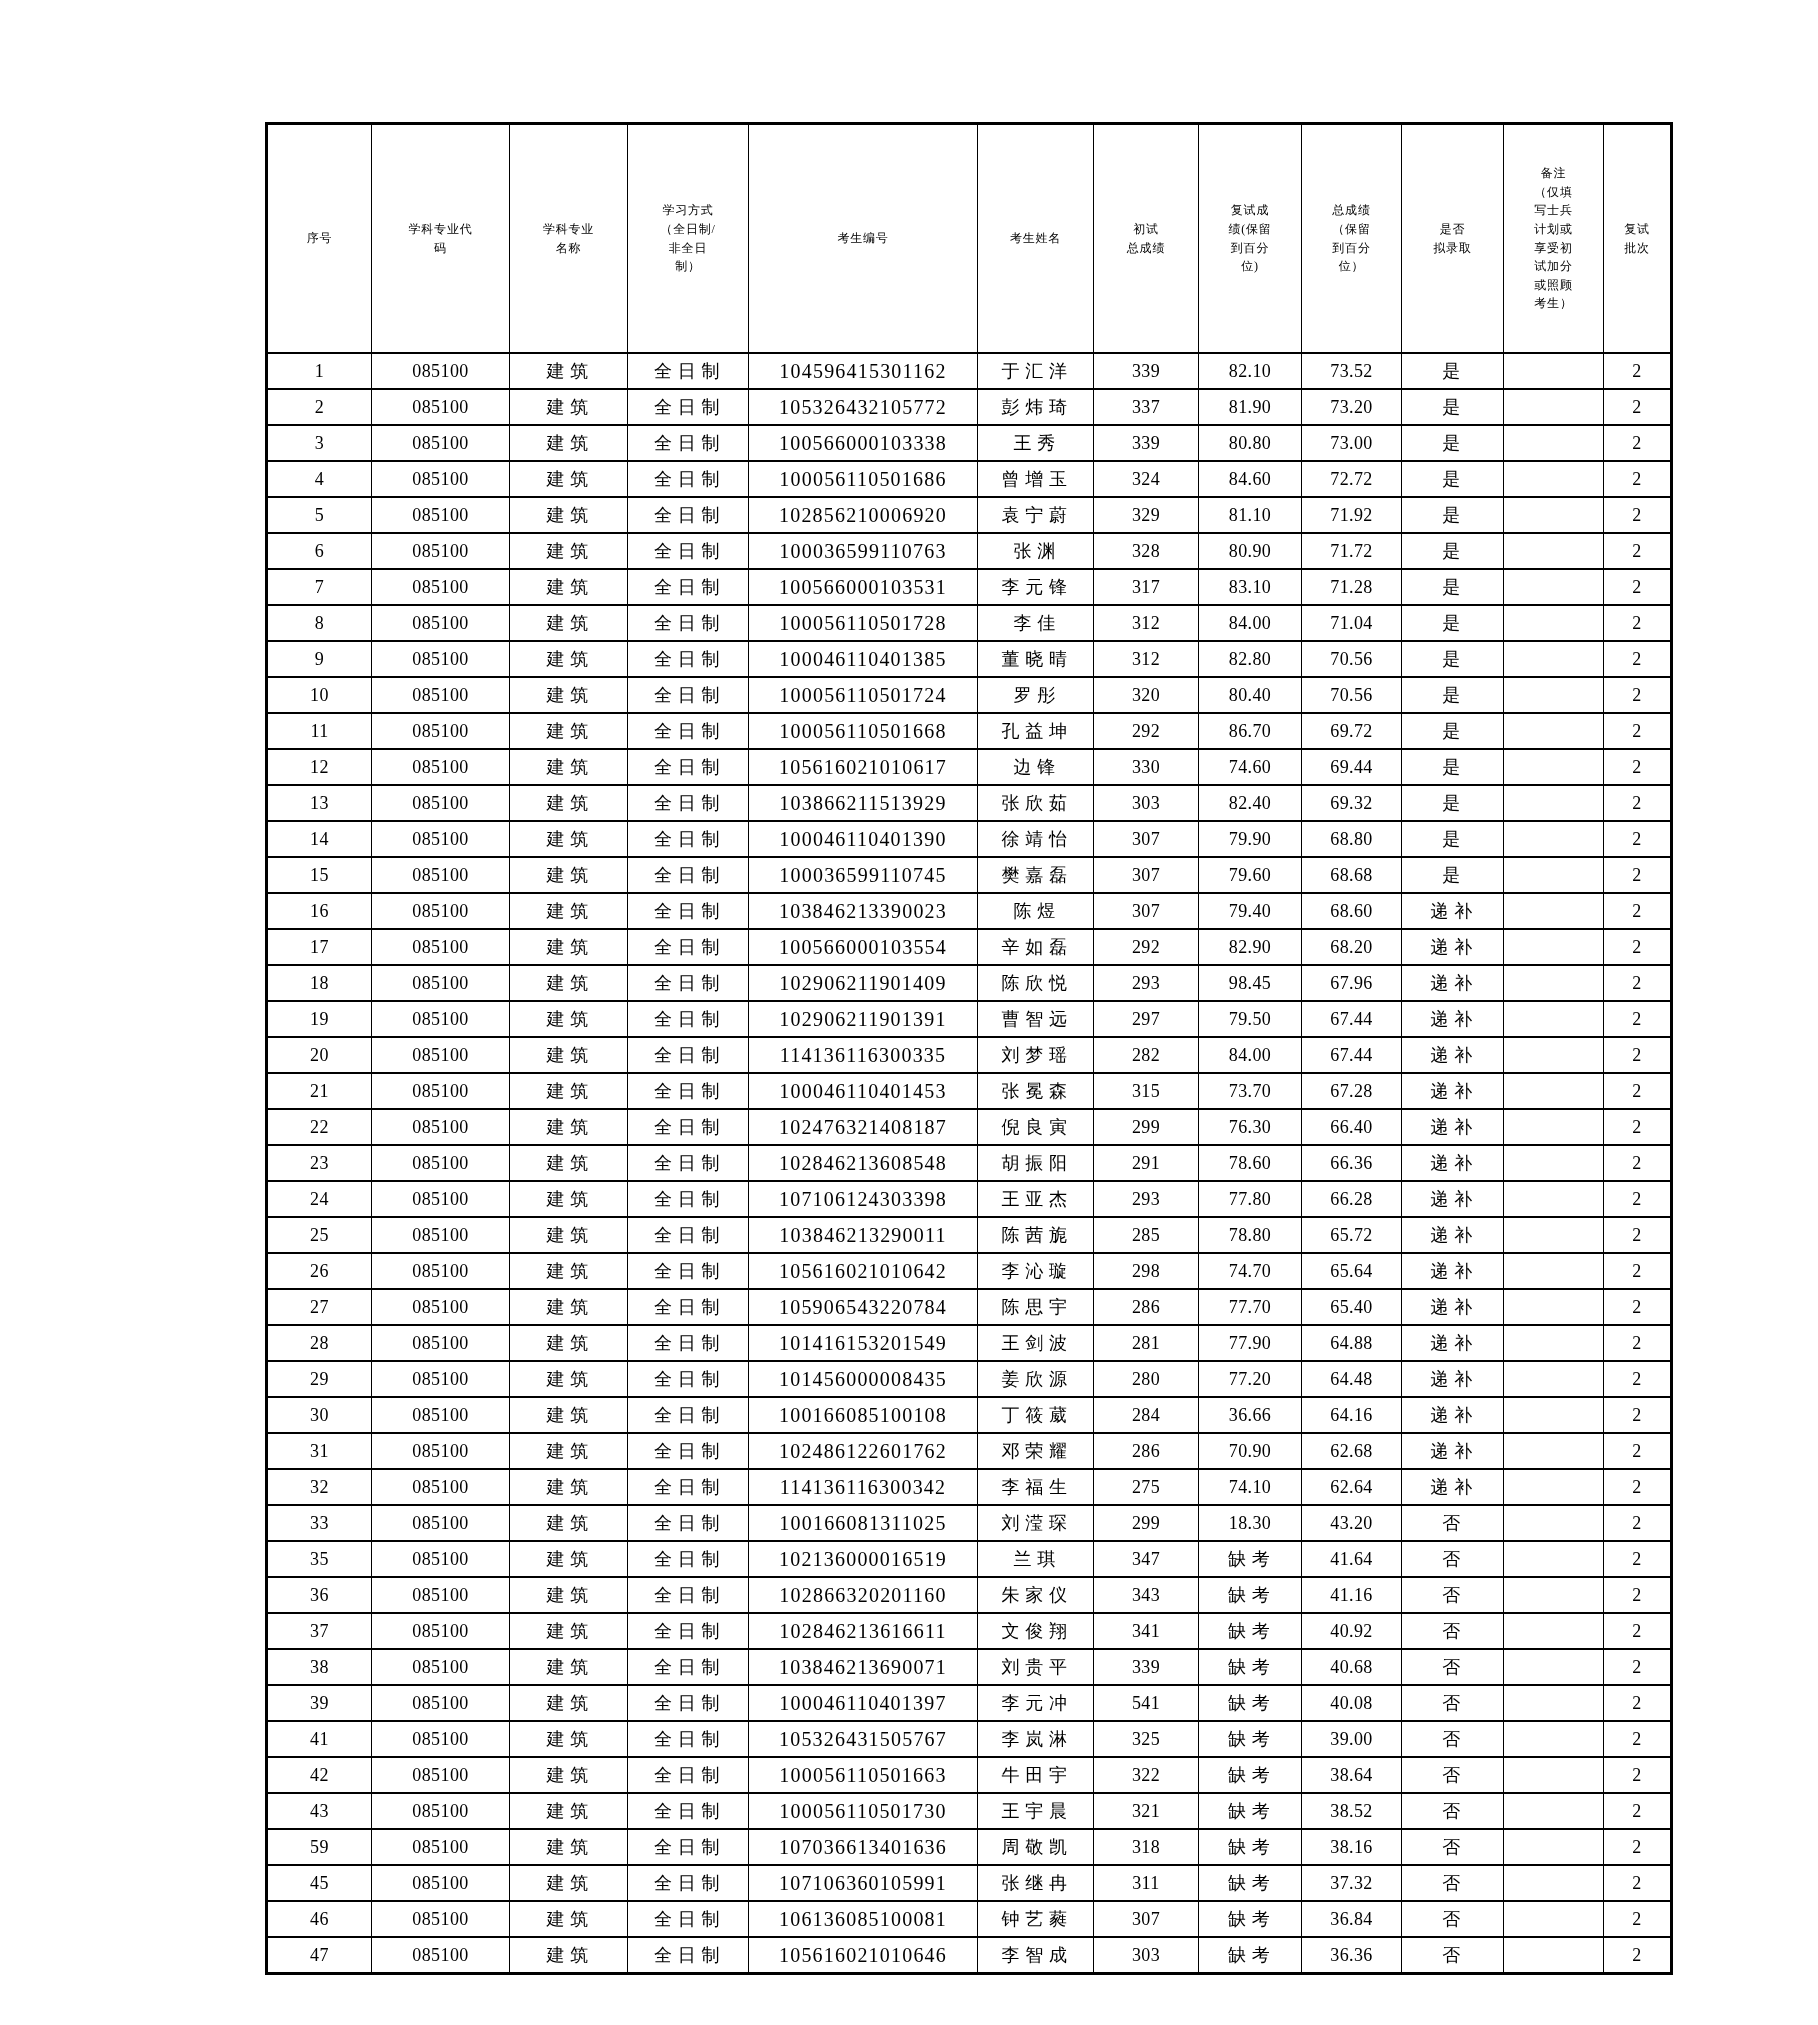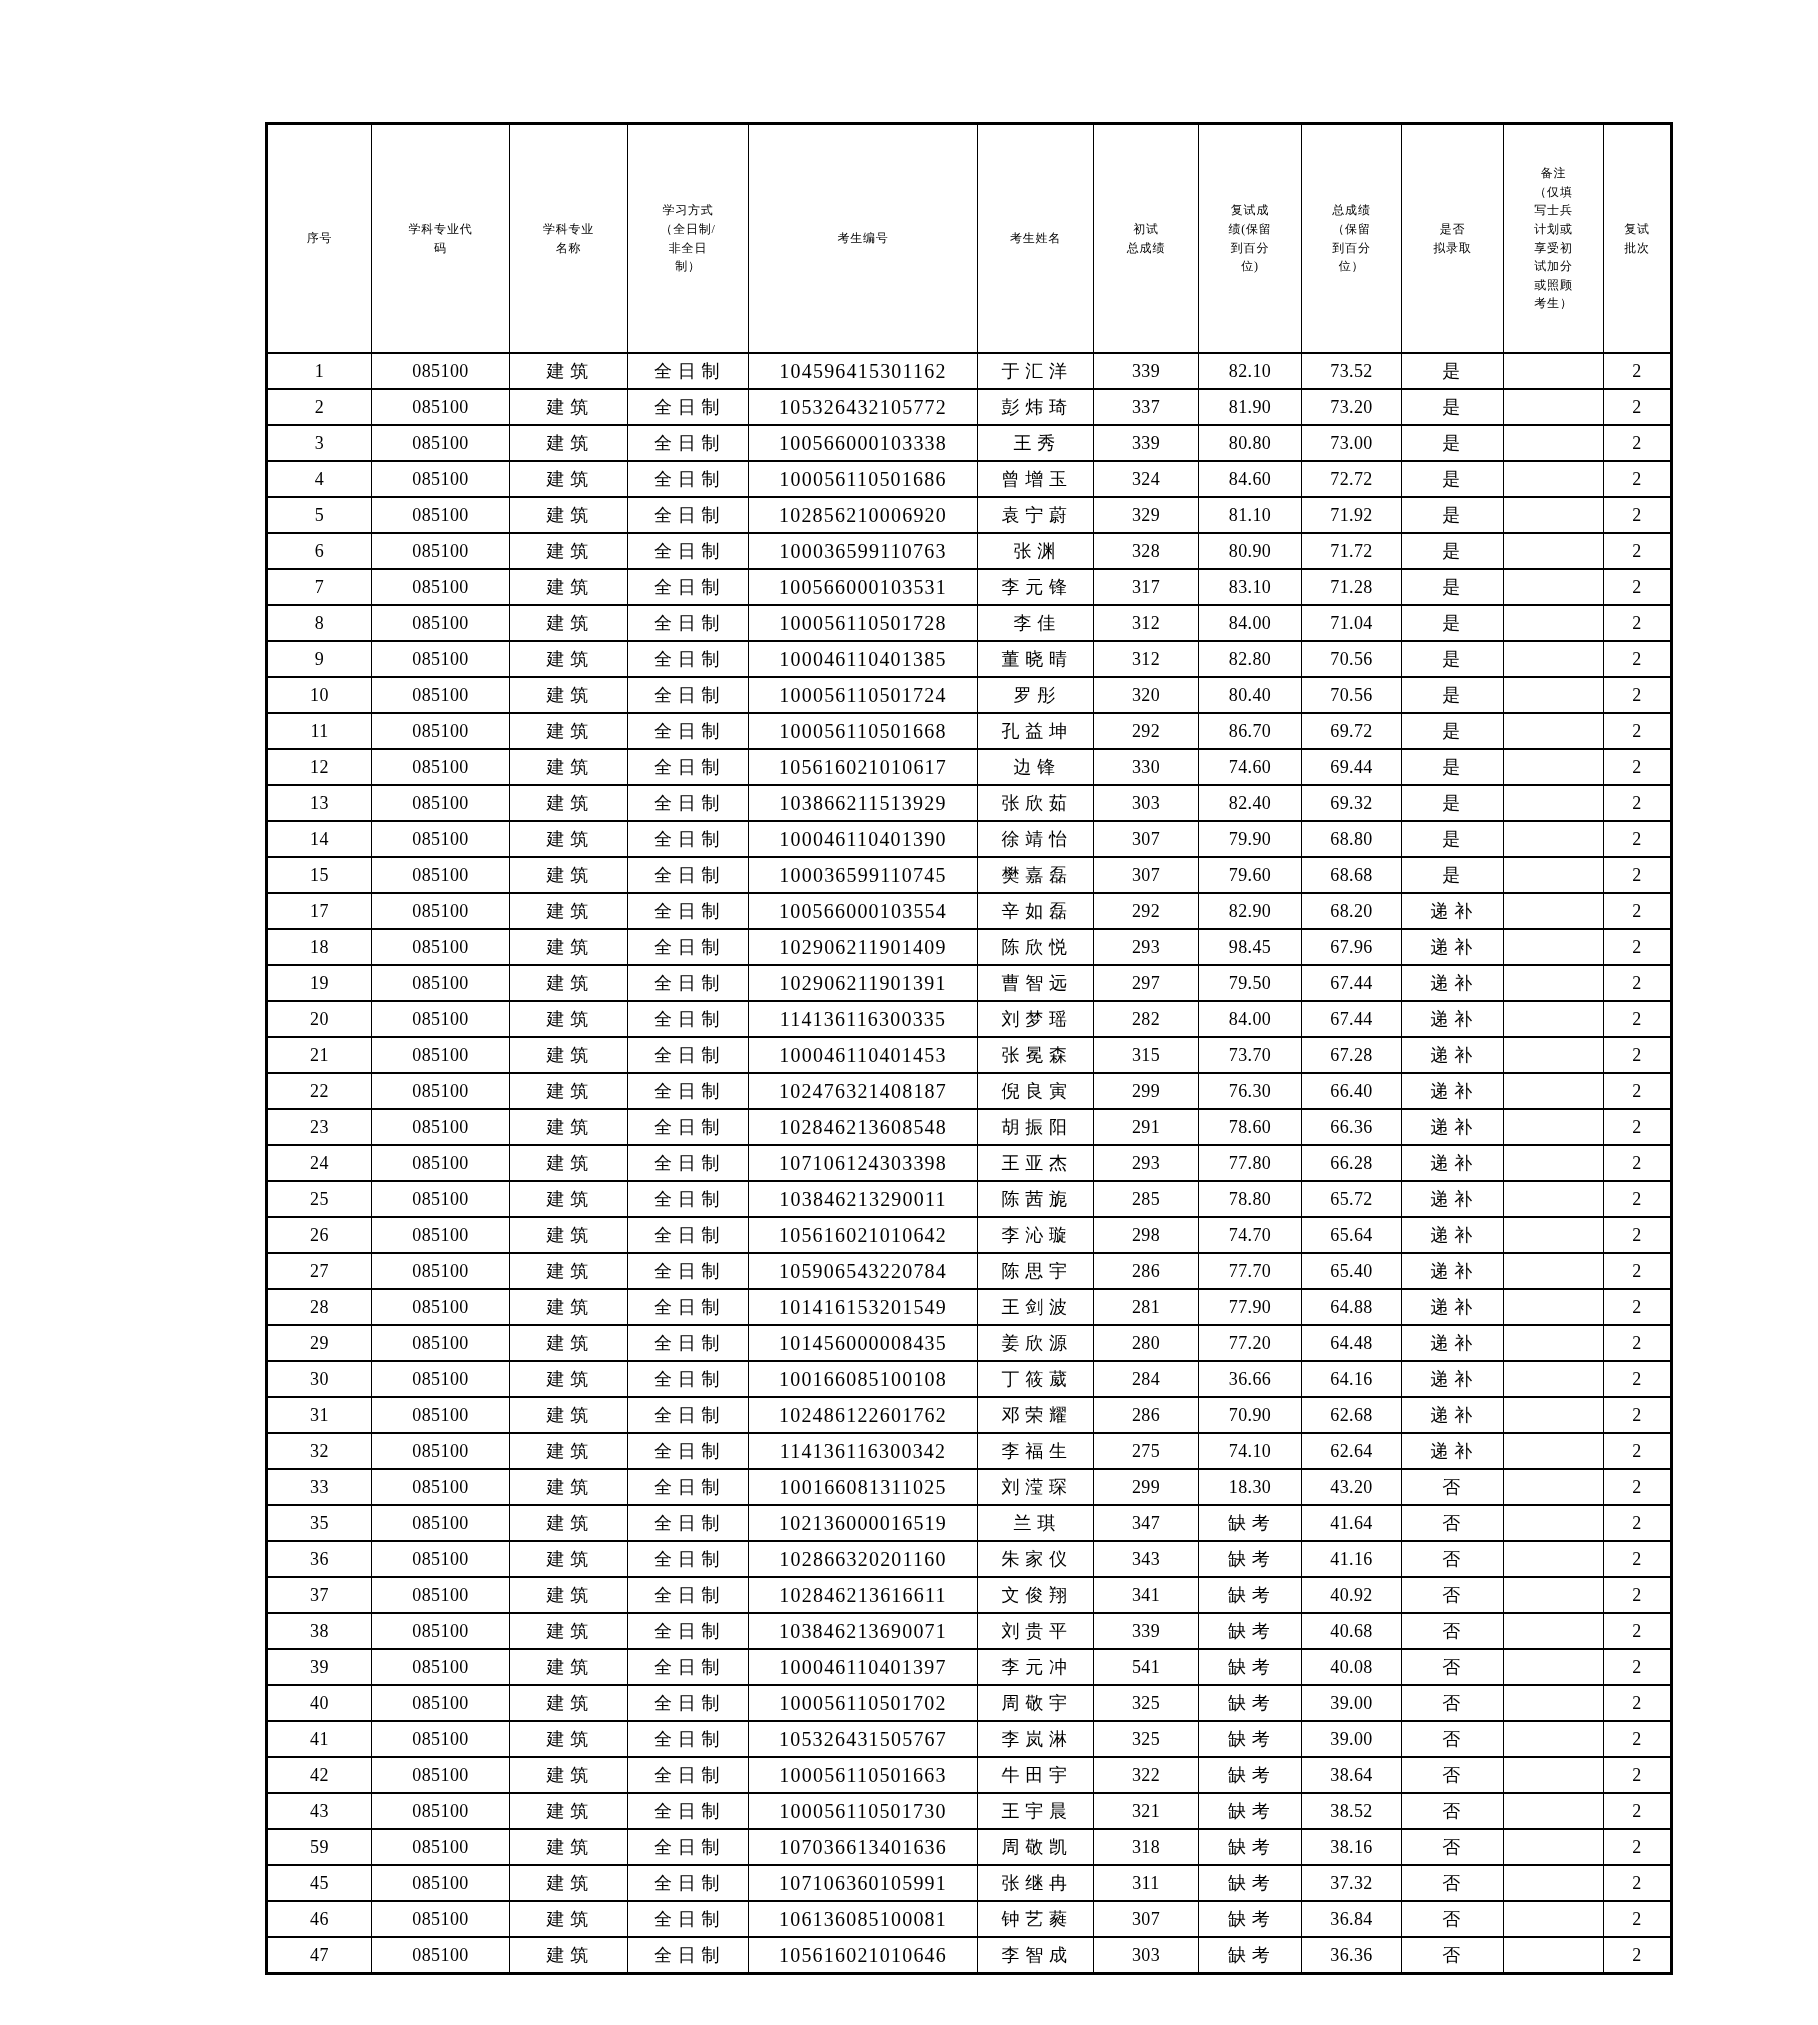"16" tr { html: none -> <tr> <td>16</td> <td>085100</td> <td>建筑</td> <td>全日制</td> <td>103846213390023</td> <td>陈煜</td> <td>307</td> <td>79.40</td> <td>68.60</td> <td>递补</td> <td></td> <td>2</td> </tr> }
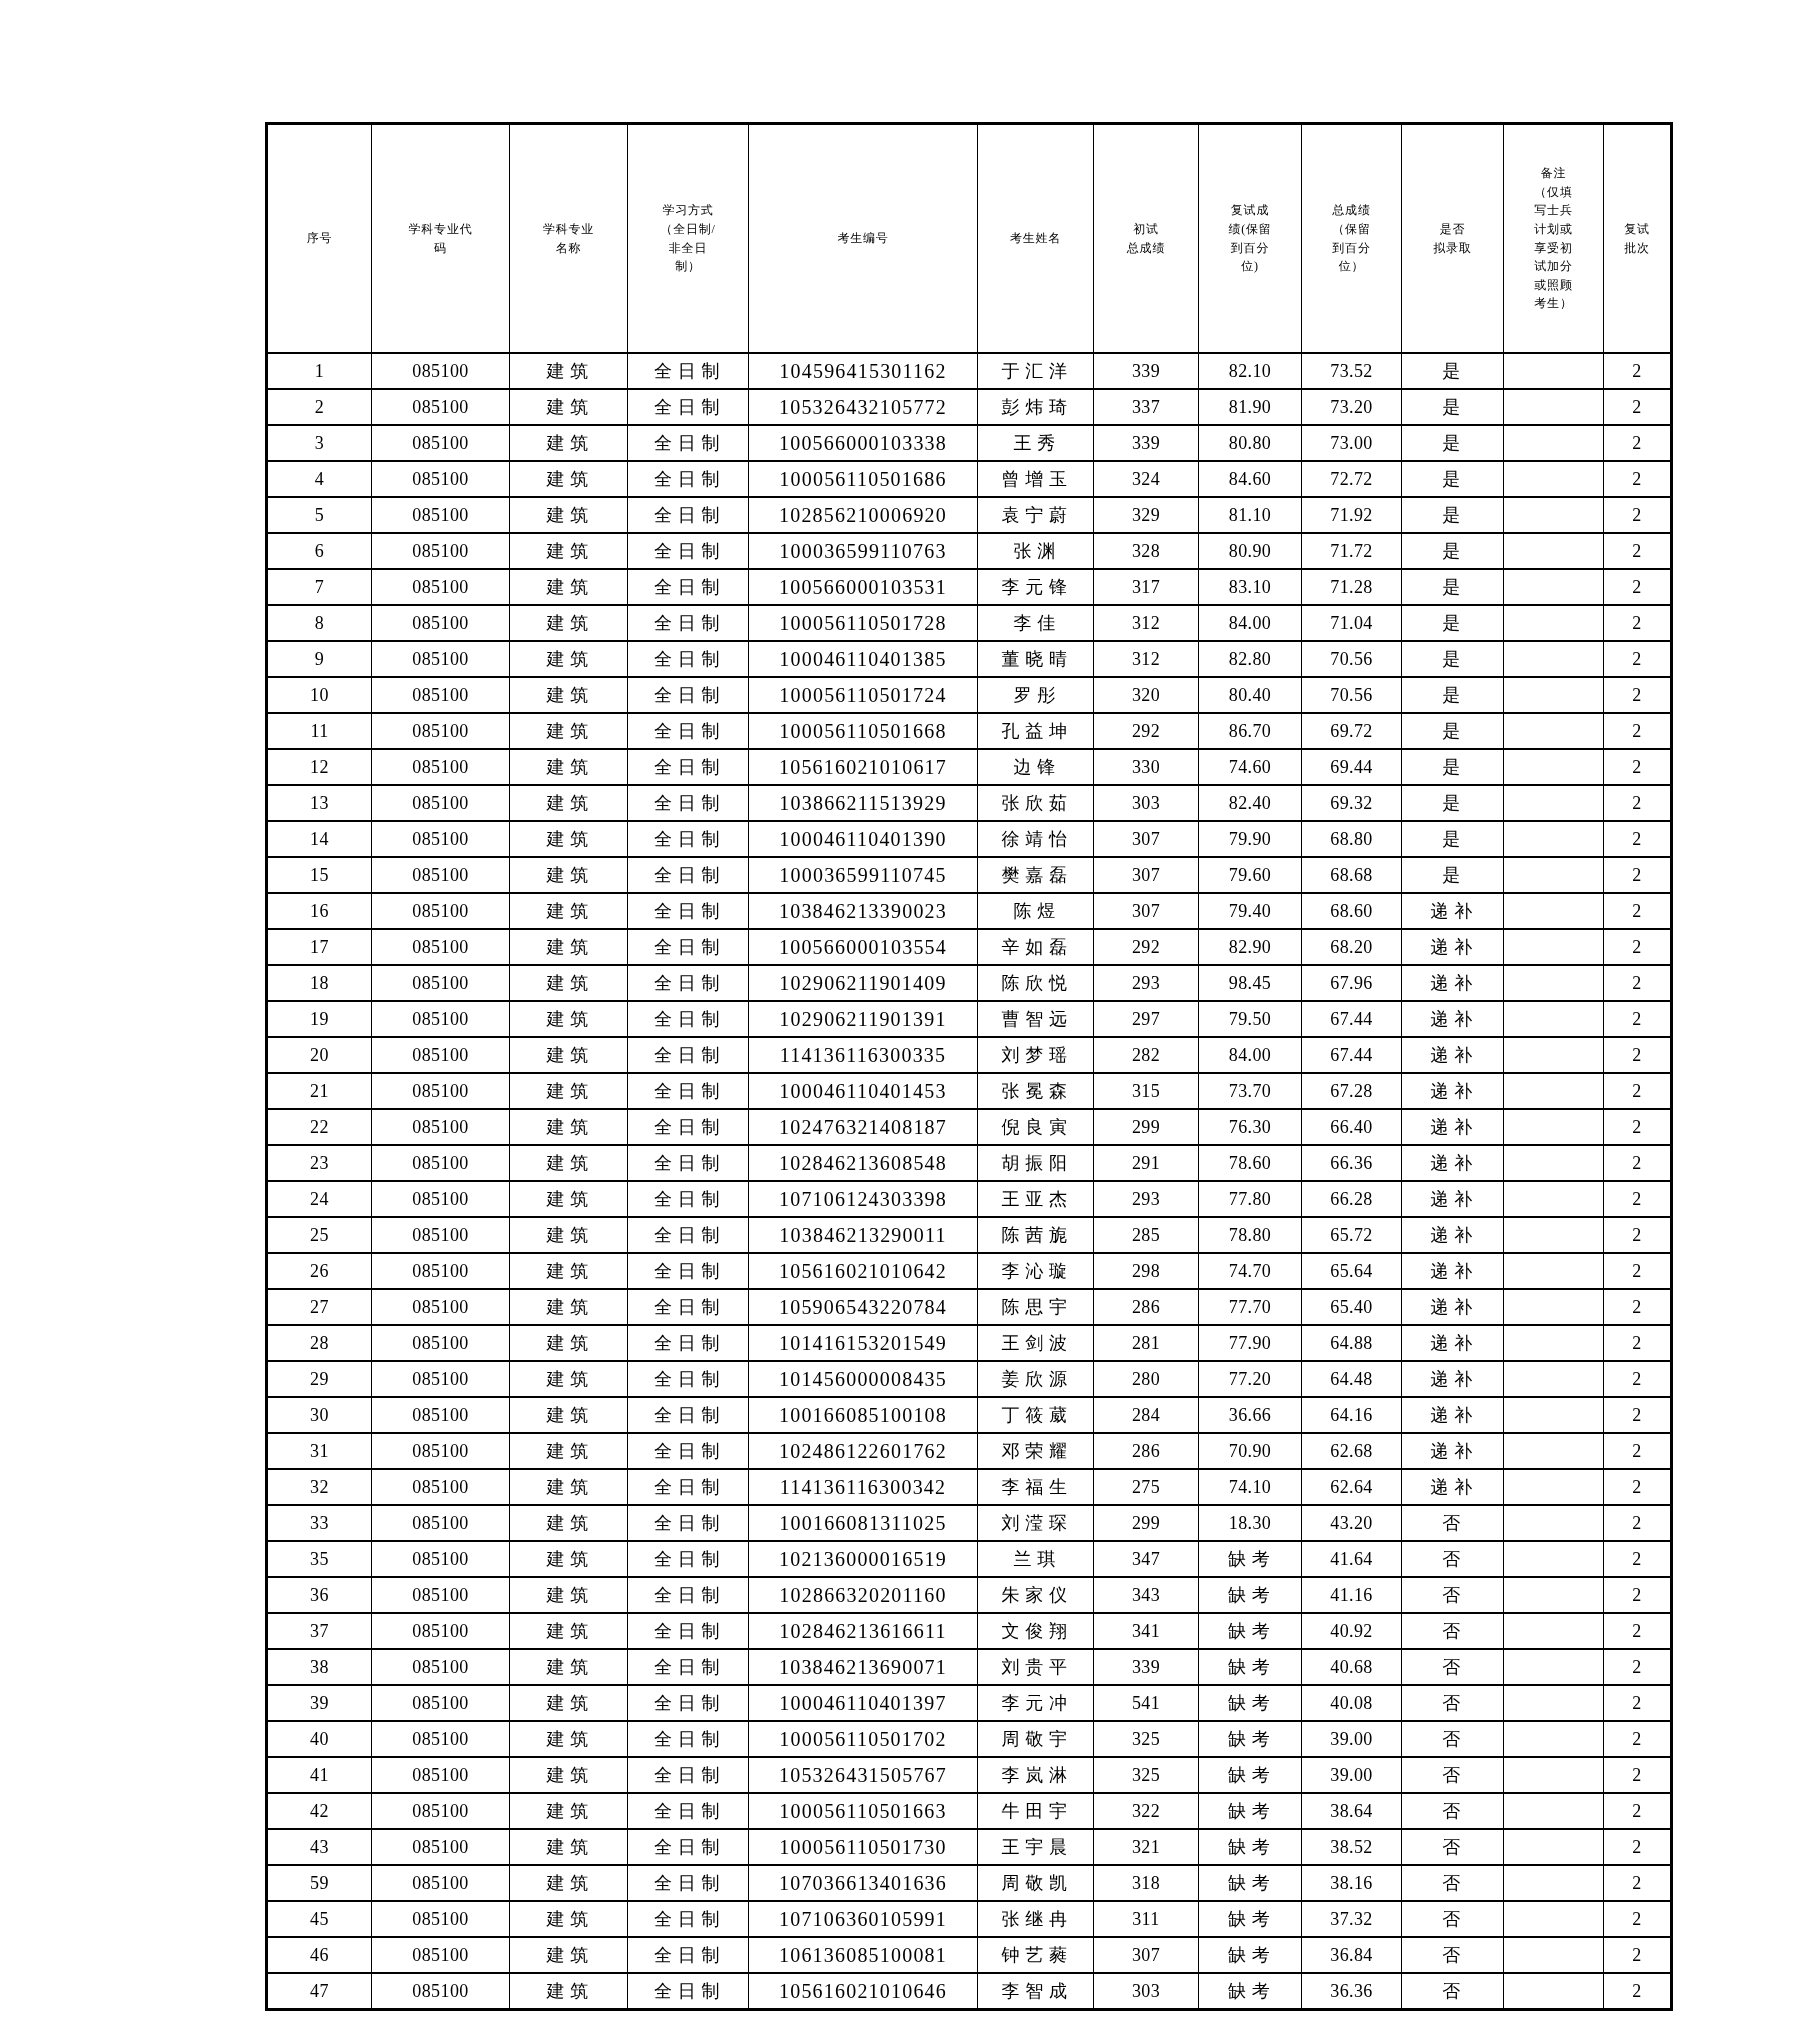"40" tr { html: <tr> <td>40</td> <td>085100</td> <td>建筑</td> <td>全日制</td> <td>100056110501702</td> <td>周敬宇</td> <td>325</td> <td>缺考</td> <td>39.00</td> <td>否</td> <td></td> <td>2</td> </tr> -> none }
